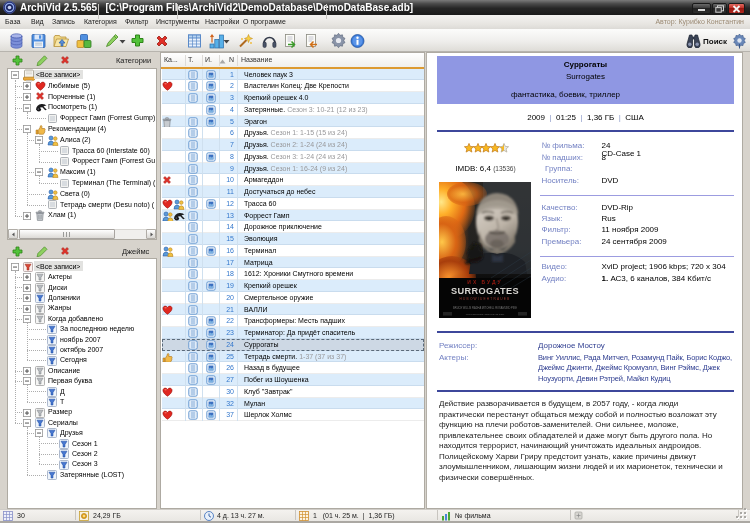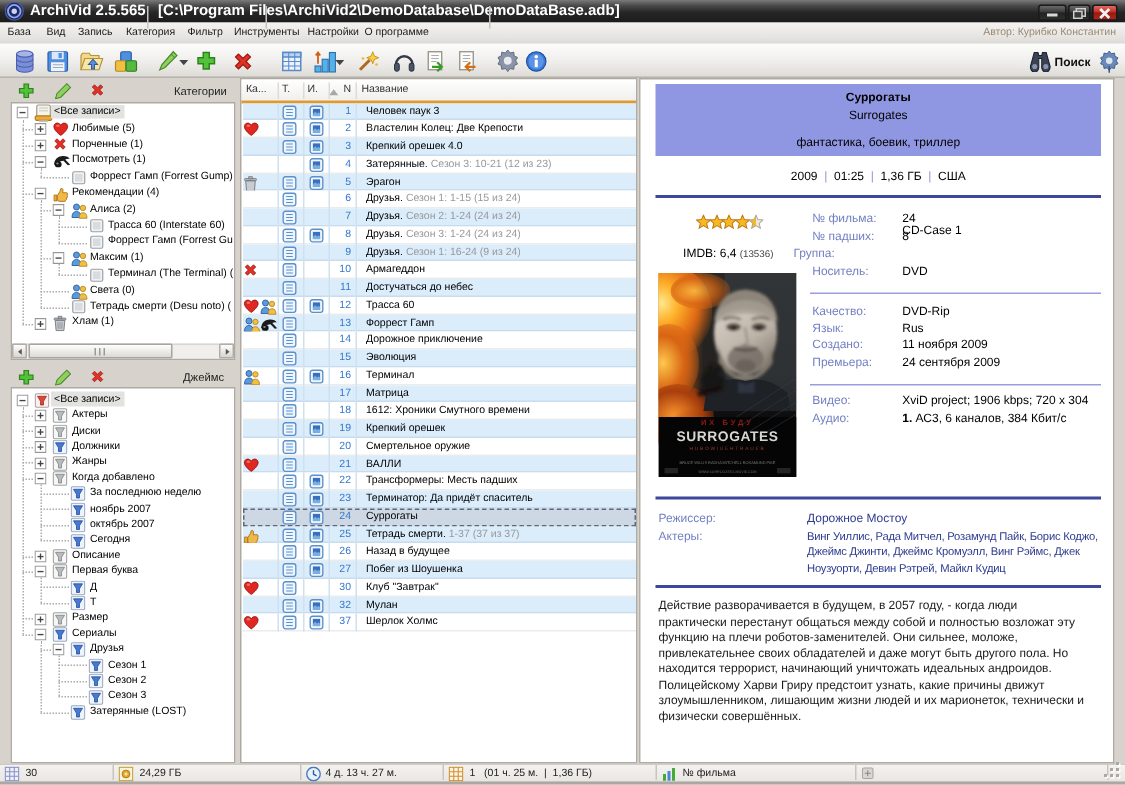"фантастика, боевик, триллер" div.abs { left: 437px -> 417px }
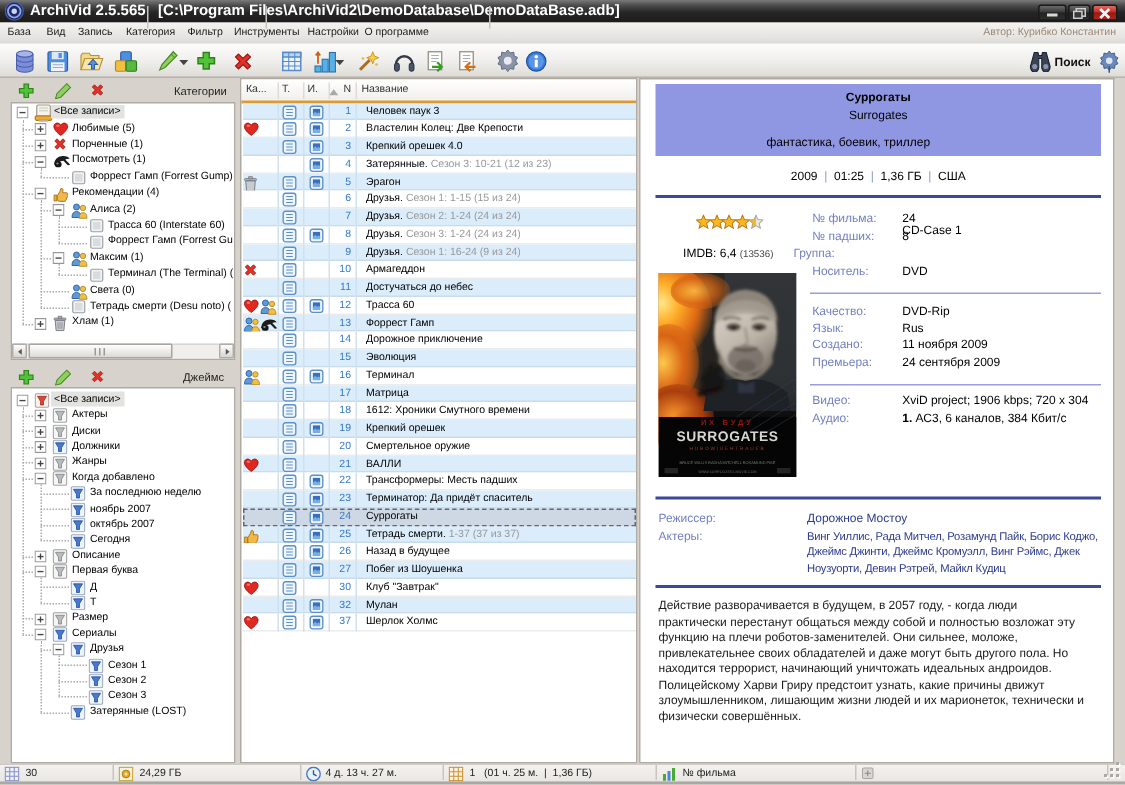"Группа:" div.lbl { left: 529px -> 545px }
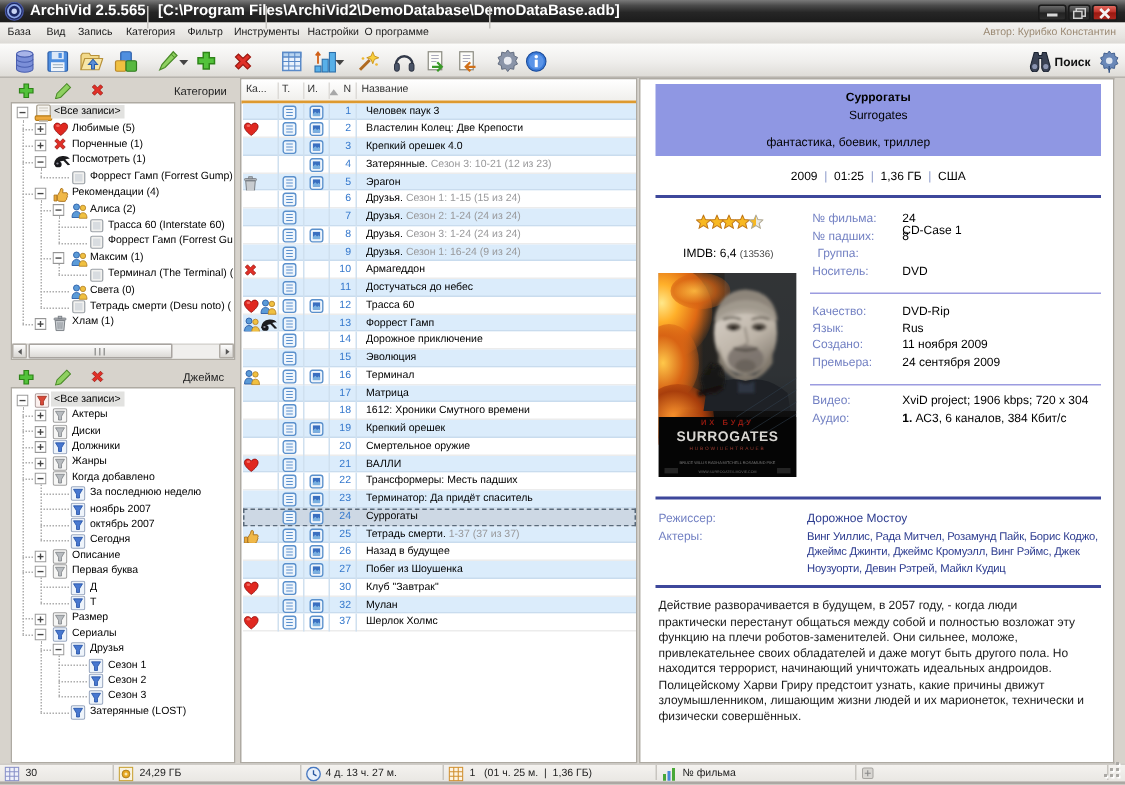"Создано:" div.lbl { text: Создано -> Фильтр }
